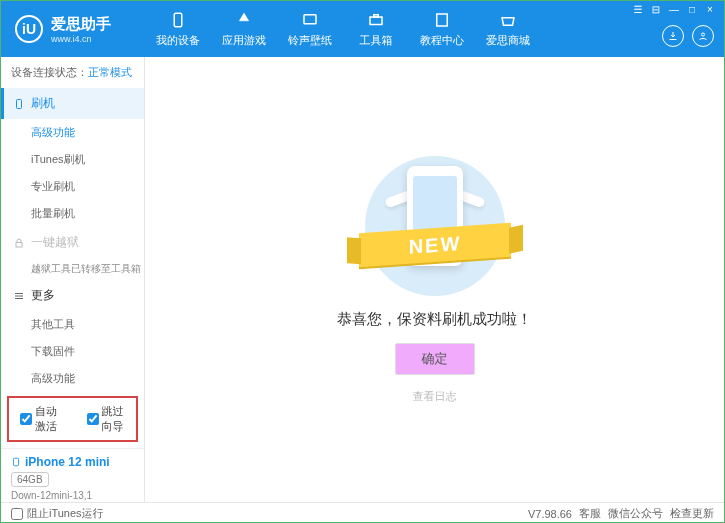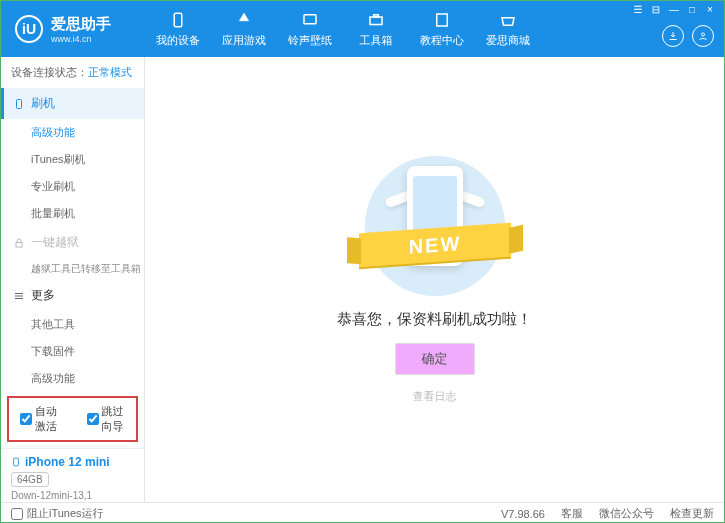"V7.98.66" .footer .right { gap: 16px -> 7px }
